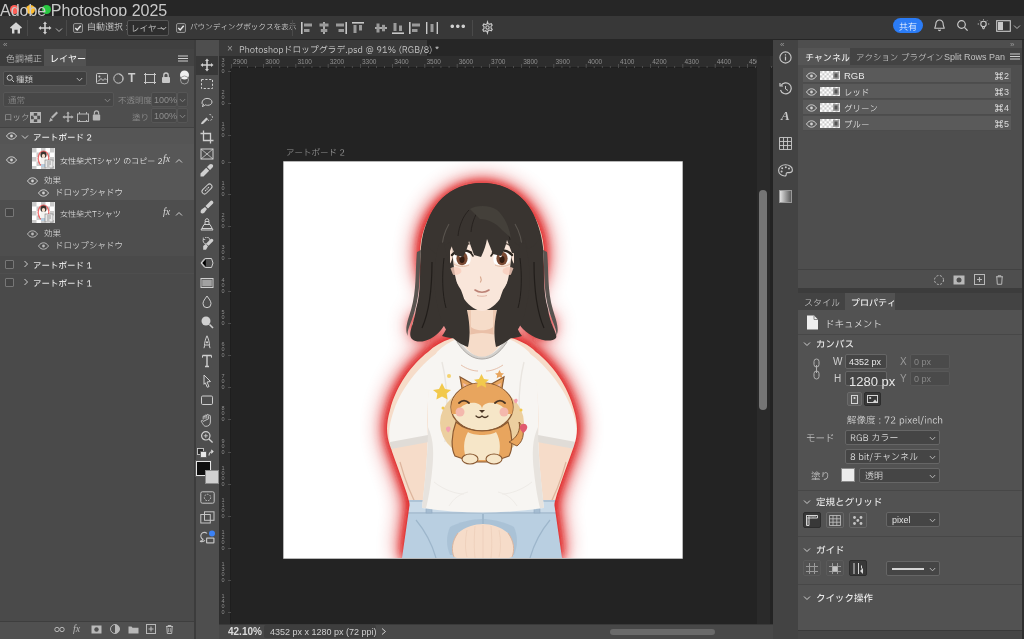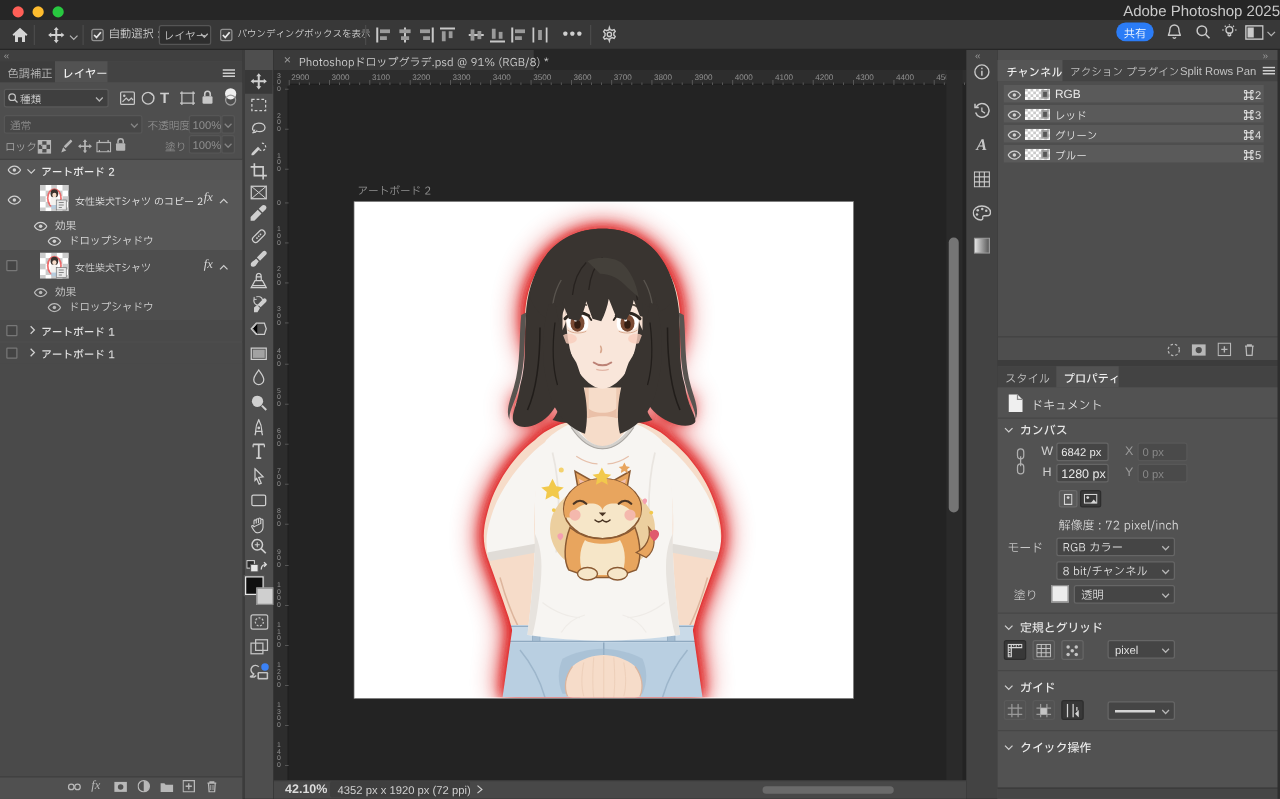"Adobe Photoshop 2025" div { font-size: 12px -> 16px; text-align: right -> left }
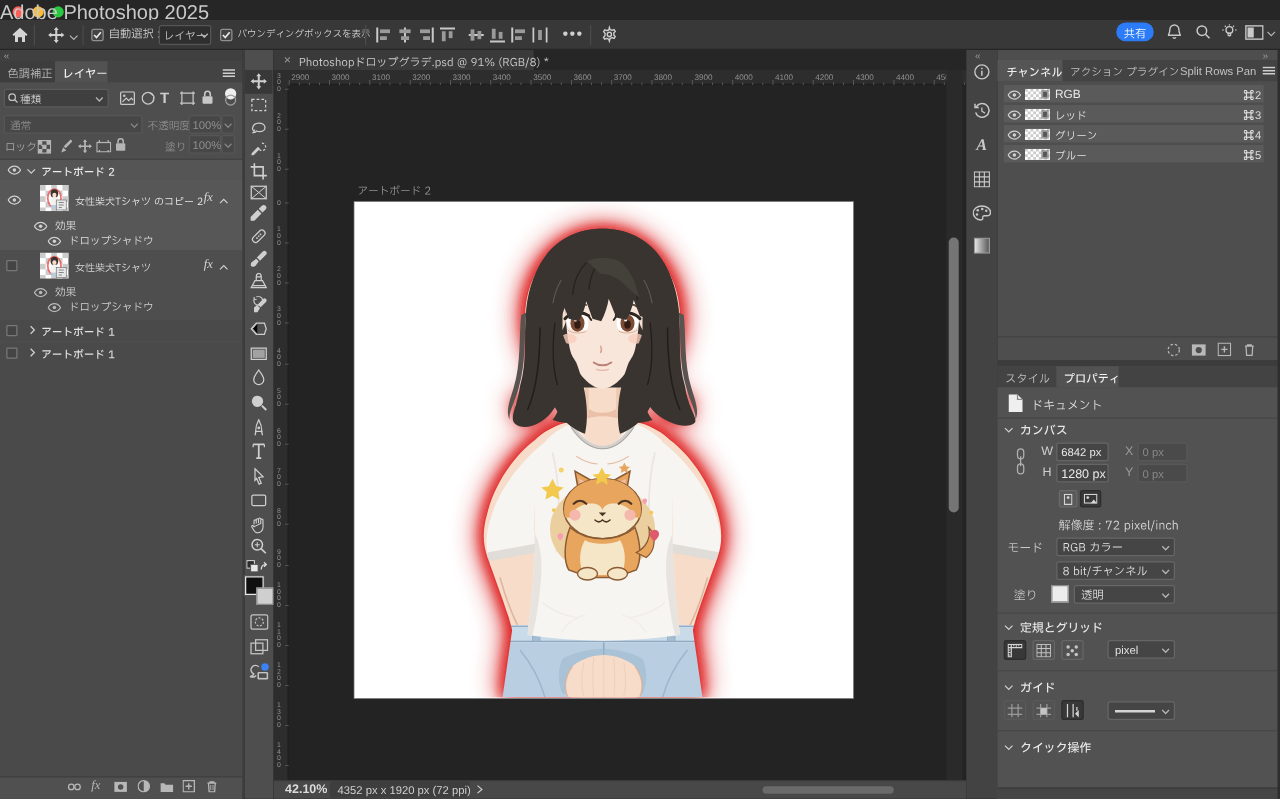"6842 px" div.abs { text: 6842 -> 4352 }
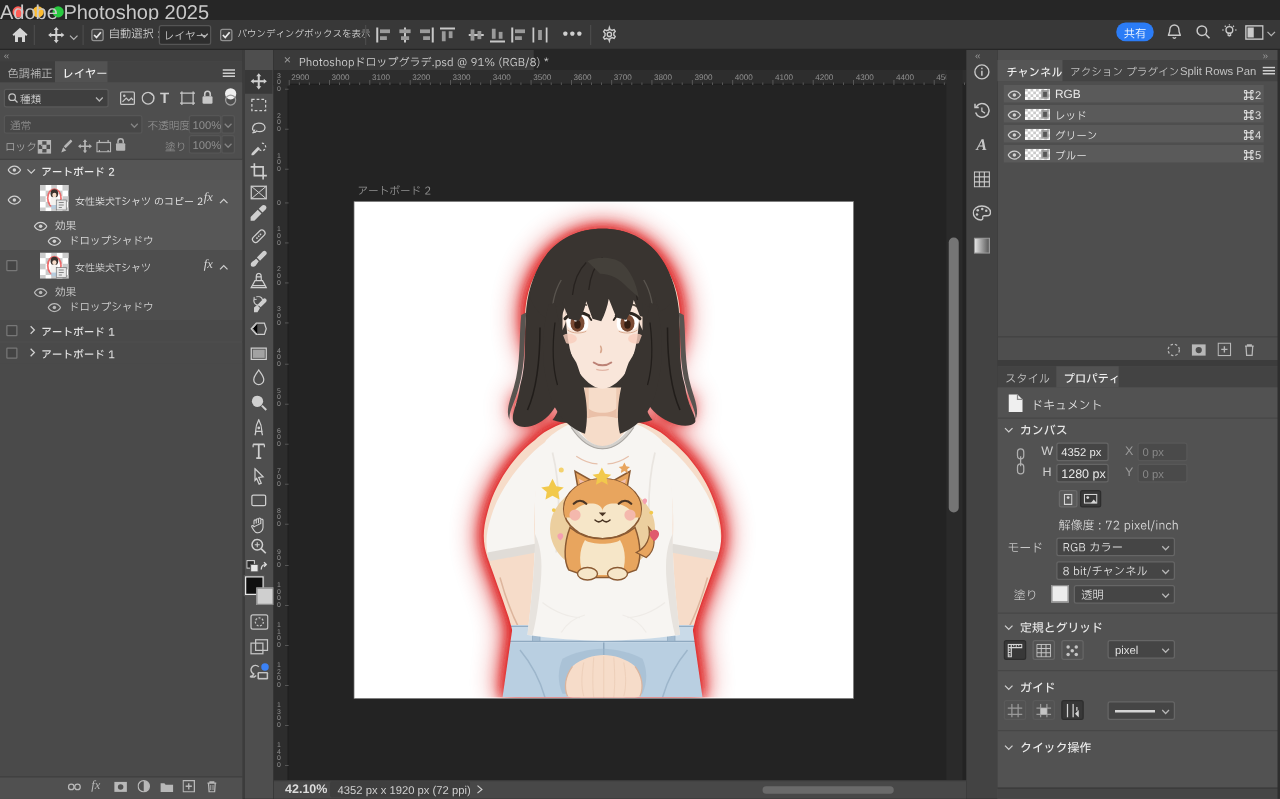"1280 px" div.abs { font-size: 10px -> 13px }
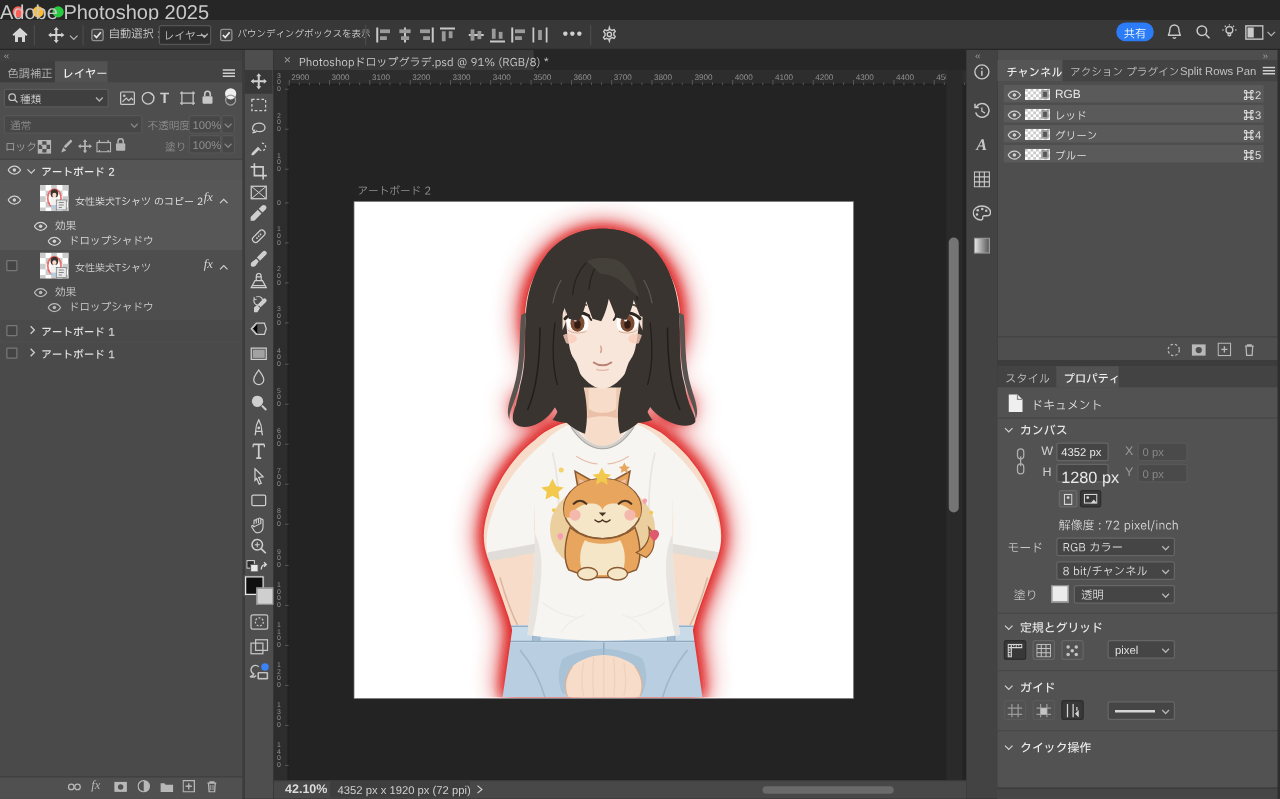"4352 px x 1920 px" div.abs { text: 1920 -> 1280 }
